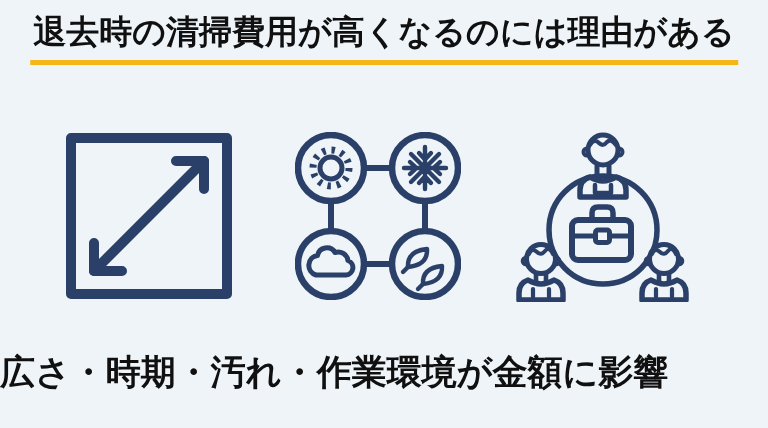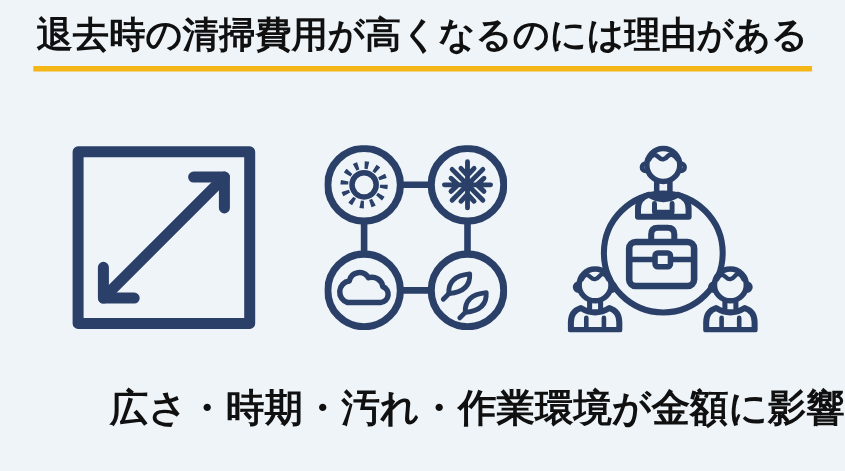"広さ・時期・汚れ・作業環境が金額に影響" .caption-wrap { text-align: right -> left }
